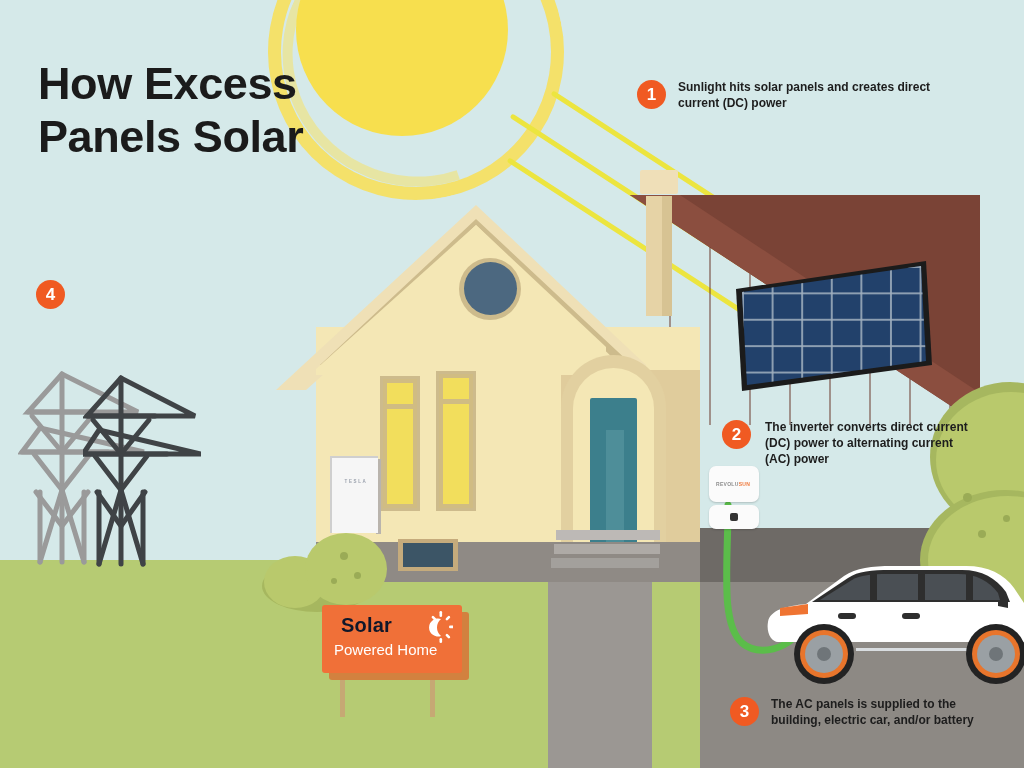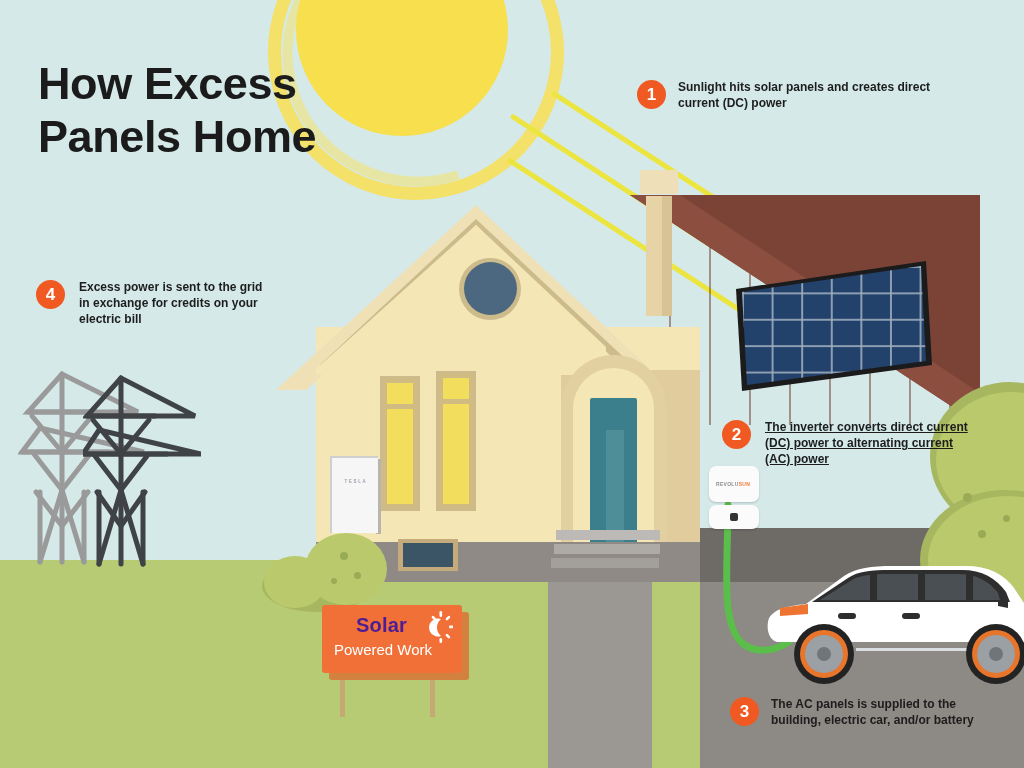"Panels Home" div { text: Home -> Solar }
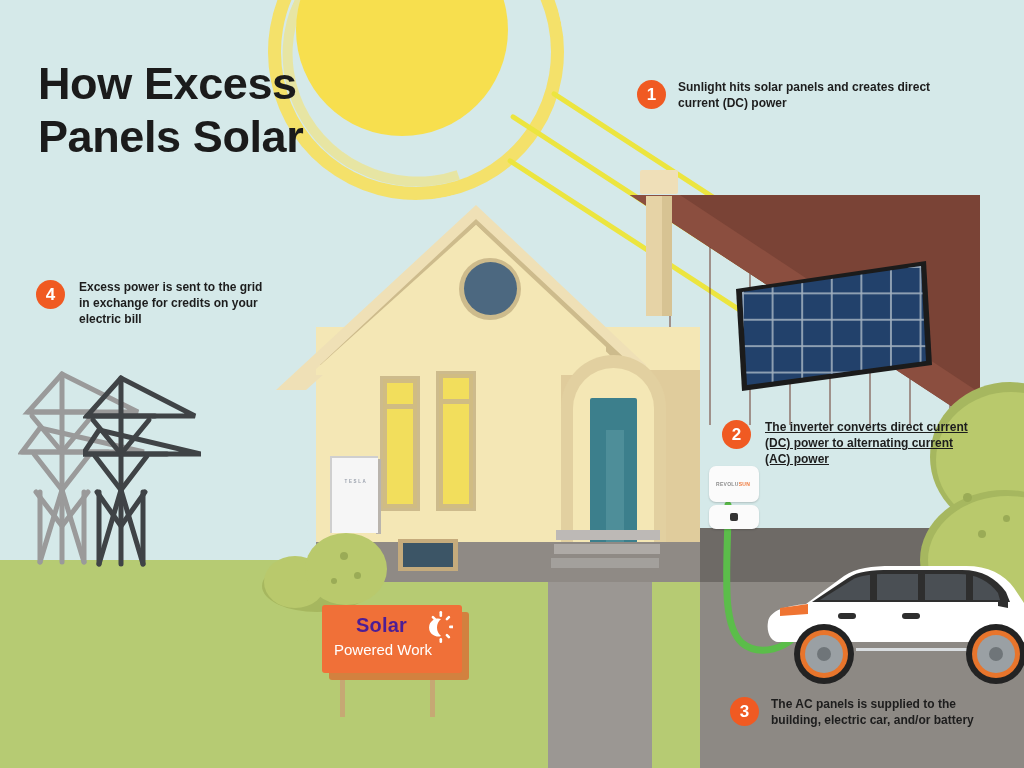"Excess power is sent to" div.ctext { html: <div>Excess power is sent to the grid in exchange for credits on your electric bill</div> -> none }
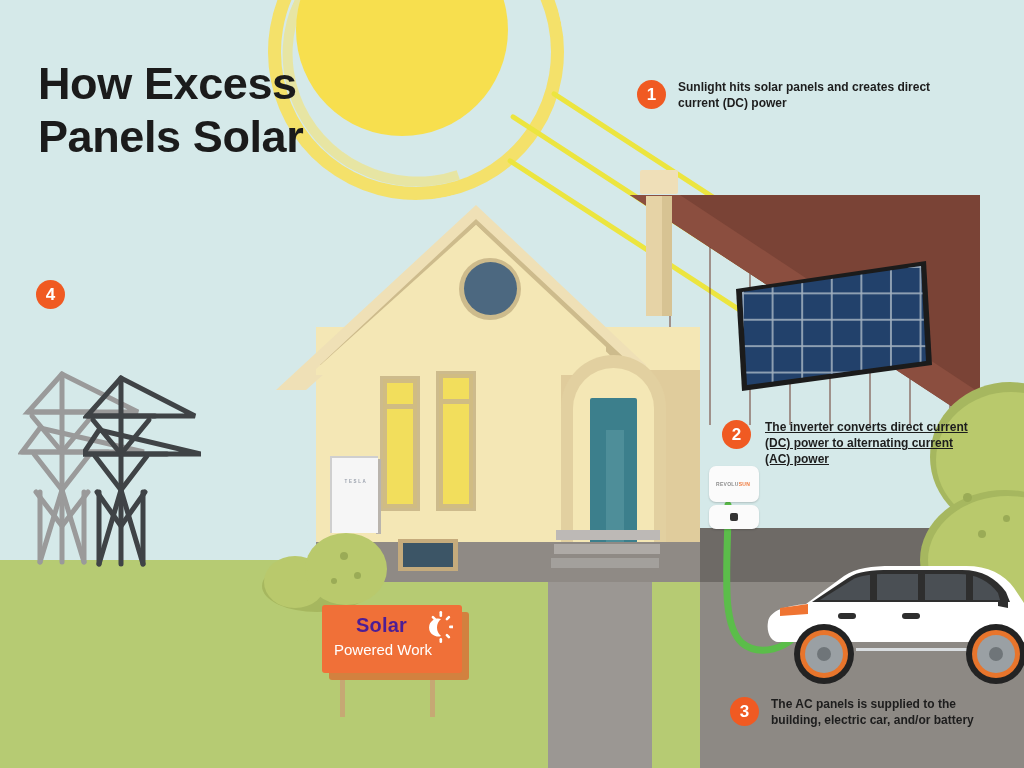"The inverter converts direct current" #callout-2 .ctext { text-decoration: underline -> none }
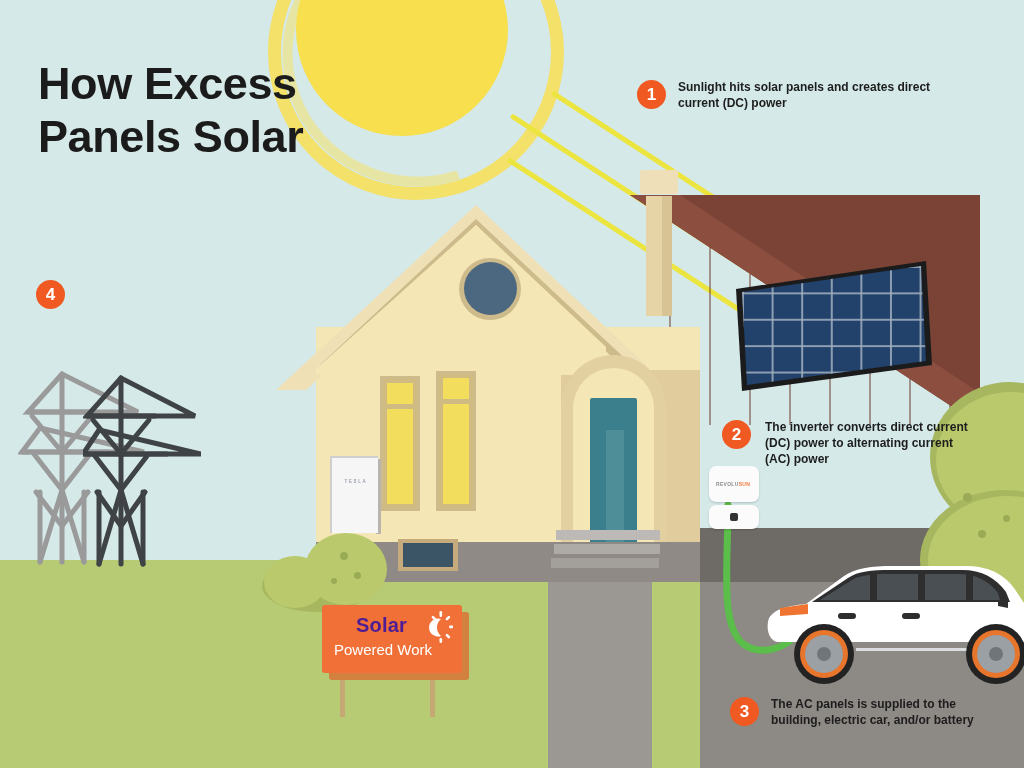"Solar" .sign-solar { color: #4c1d95 -> #0f172a; left: 34px -> 19px }
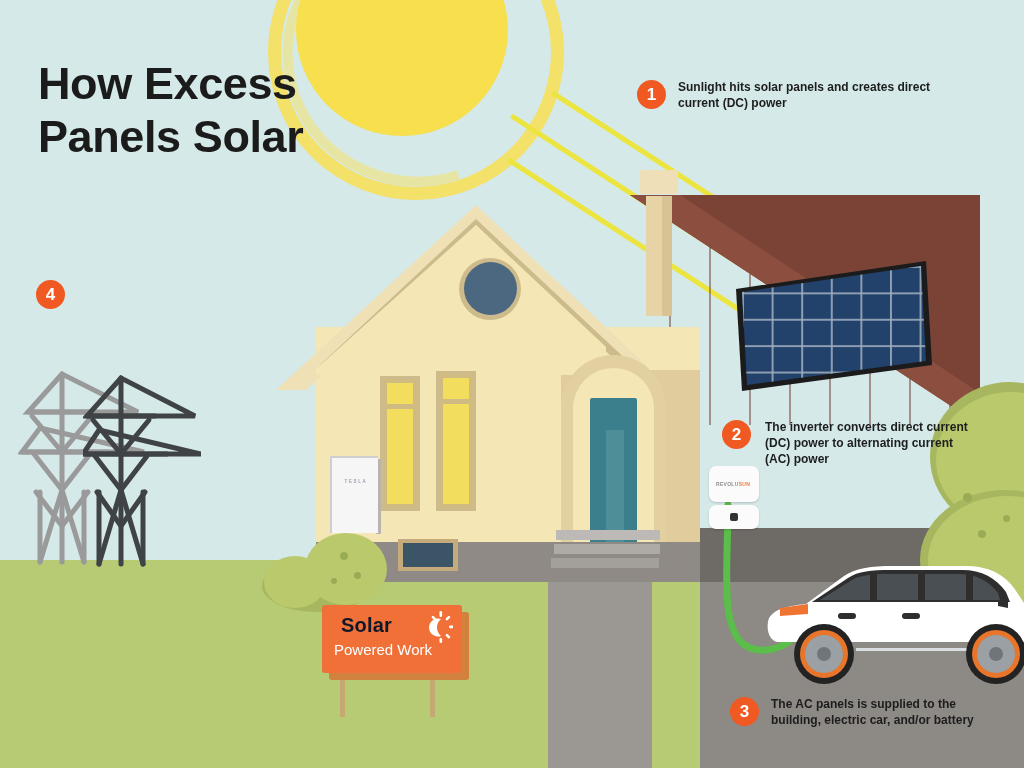"Powered Work" div.sign-sub { text: Work -> Home }
